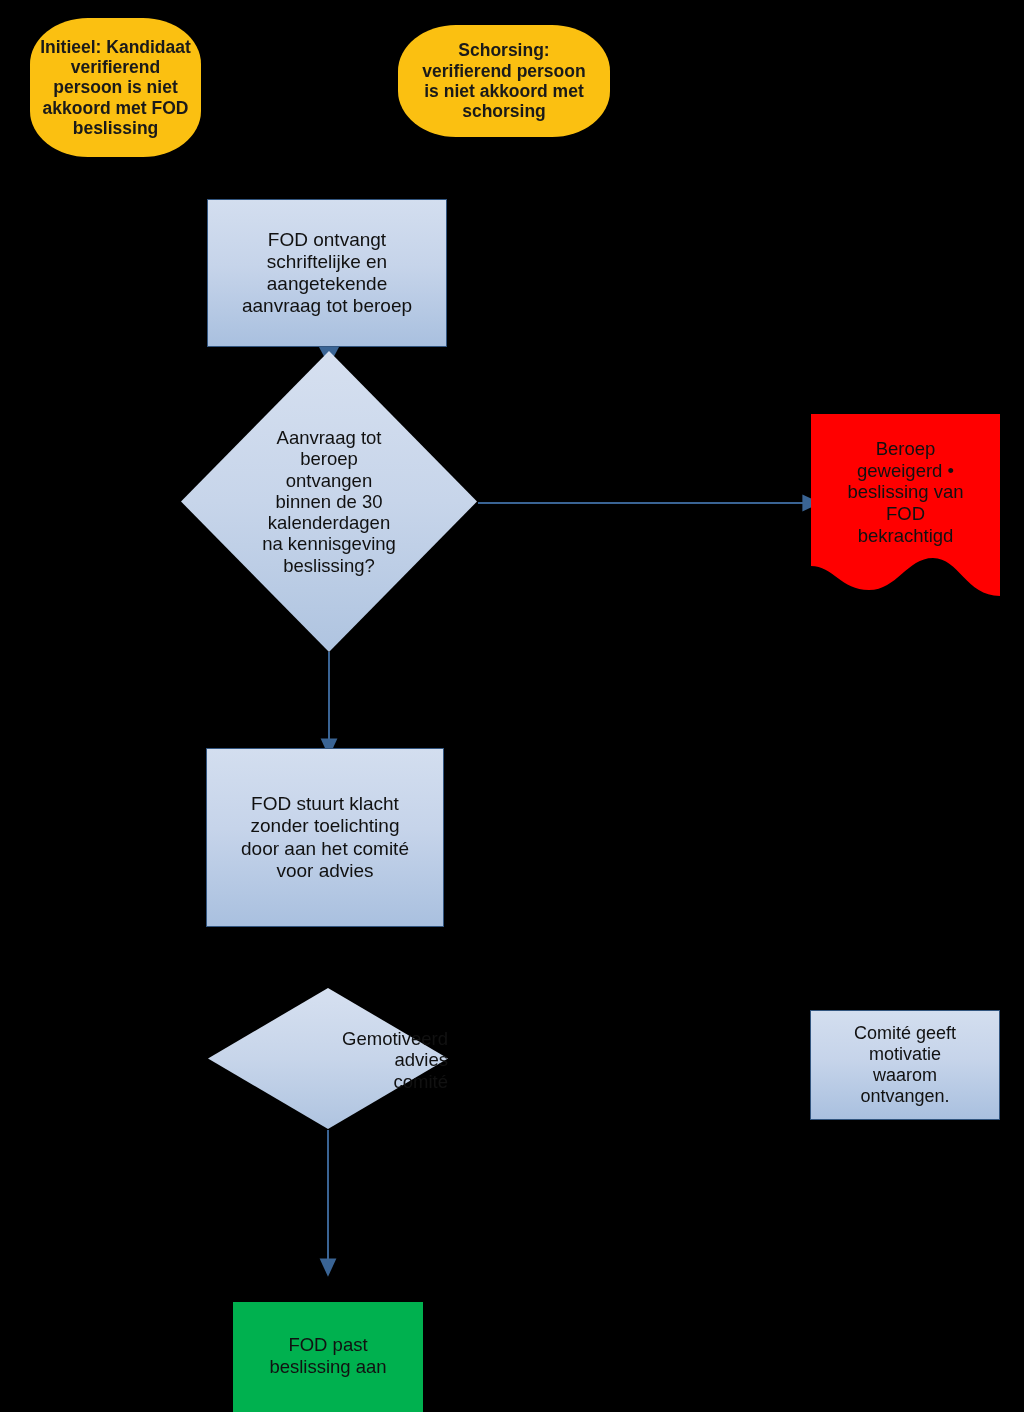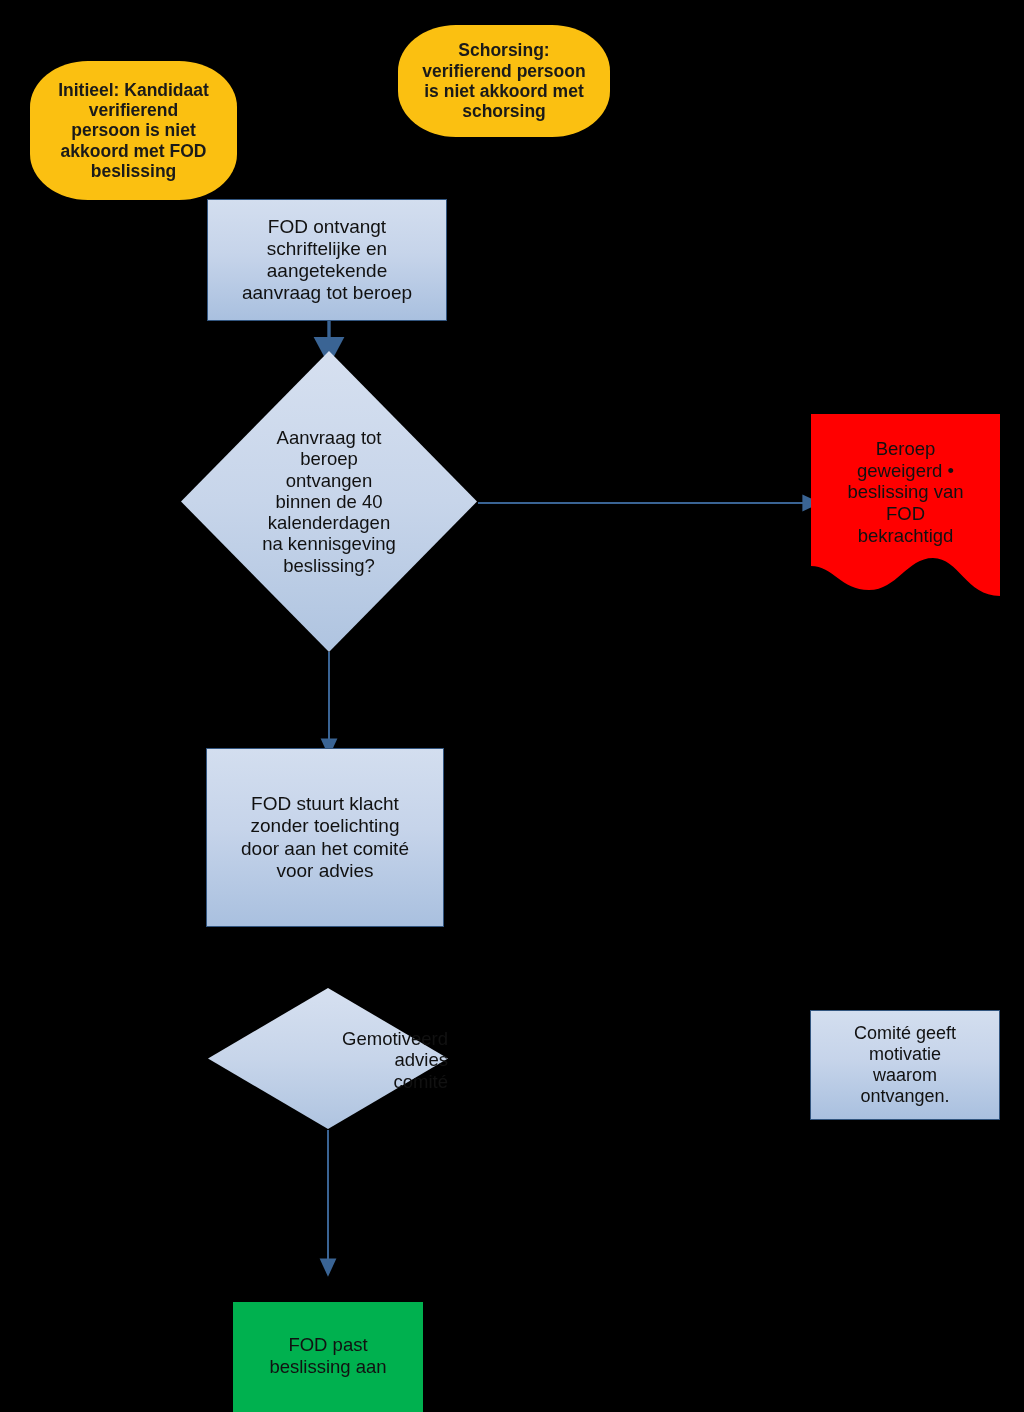"Initieel: Kandidaat" div.node { margin-top: 43px -> none; width: 207px -> 171px }
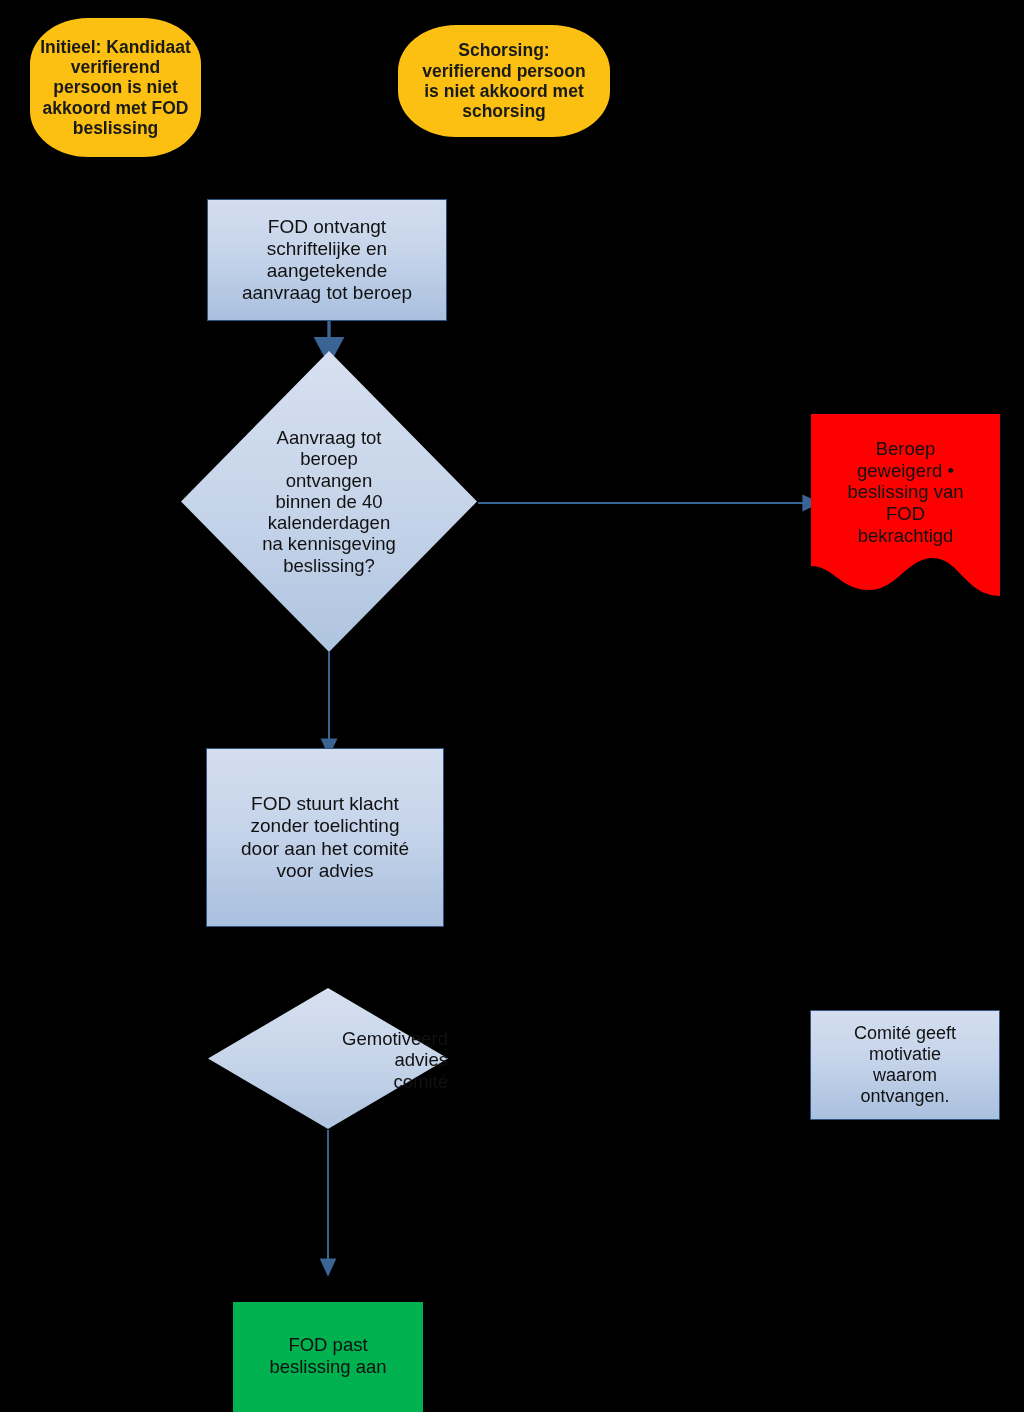"FOD ontvangt" div.node { height: 122px -> 148px }
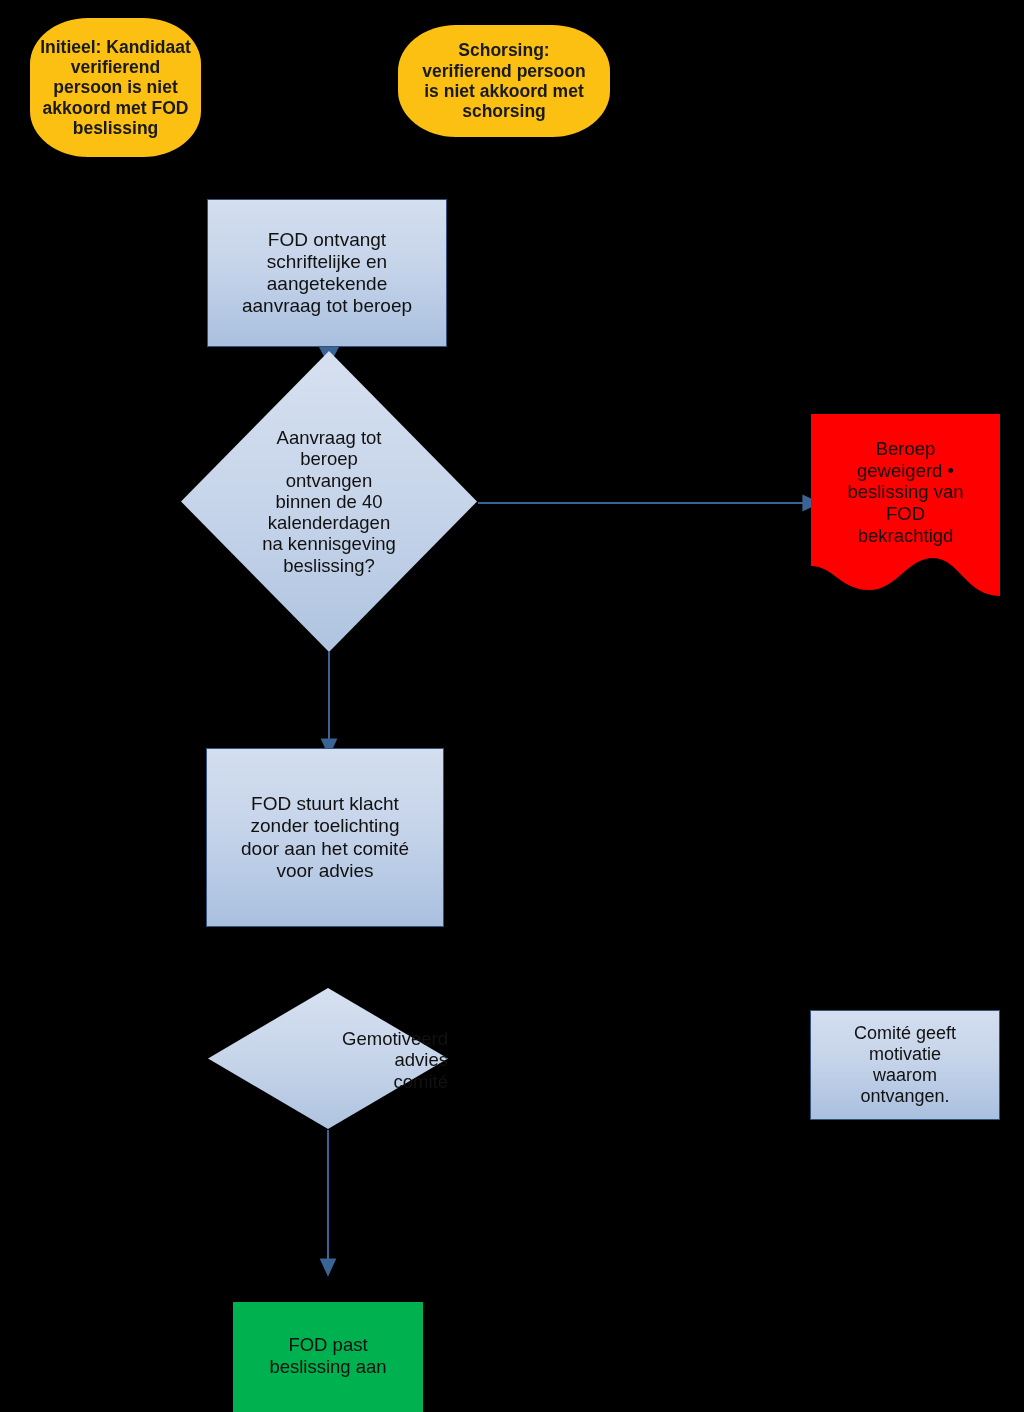"Aanvraag tot" div.label { text: 40 -> 30 }
